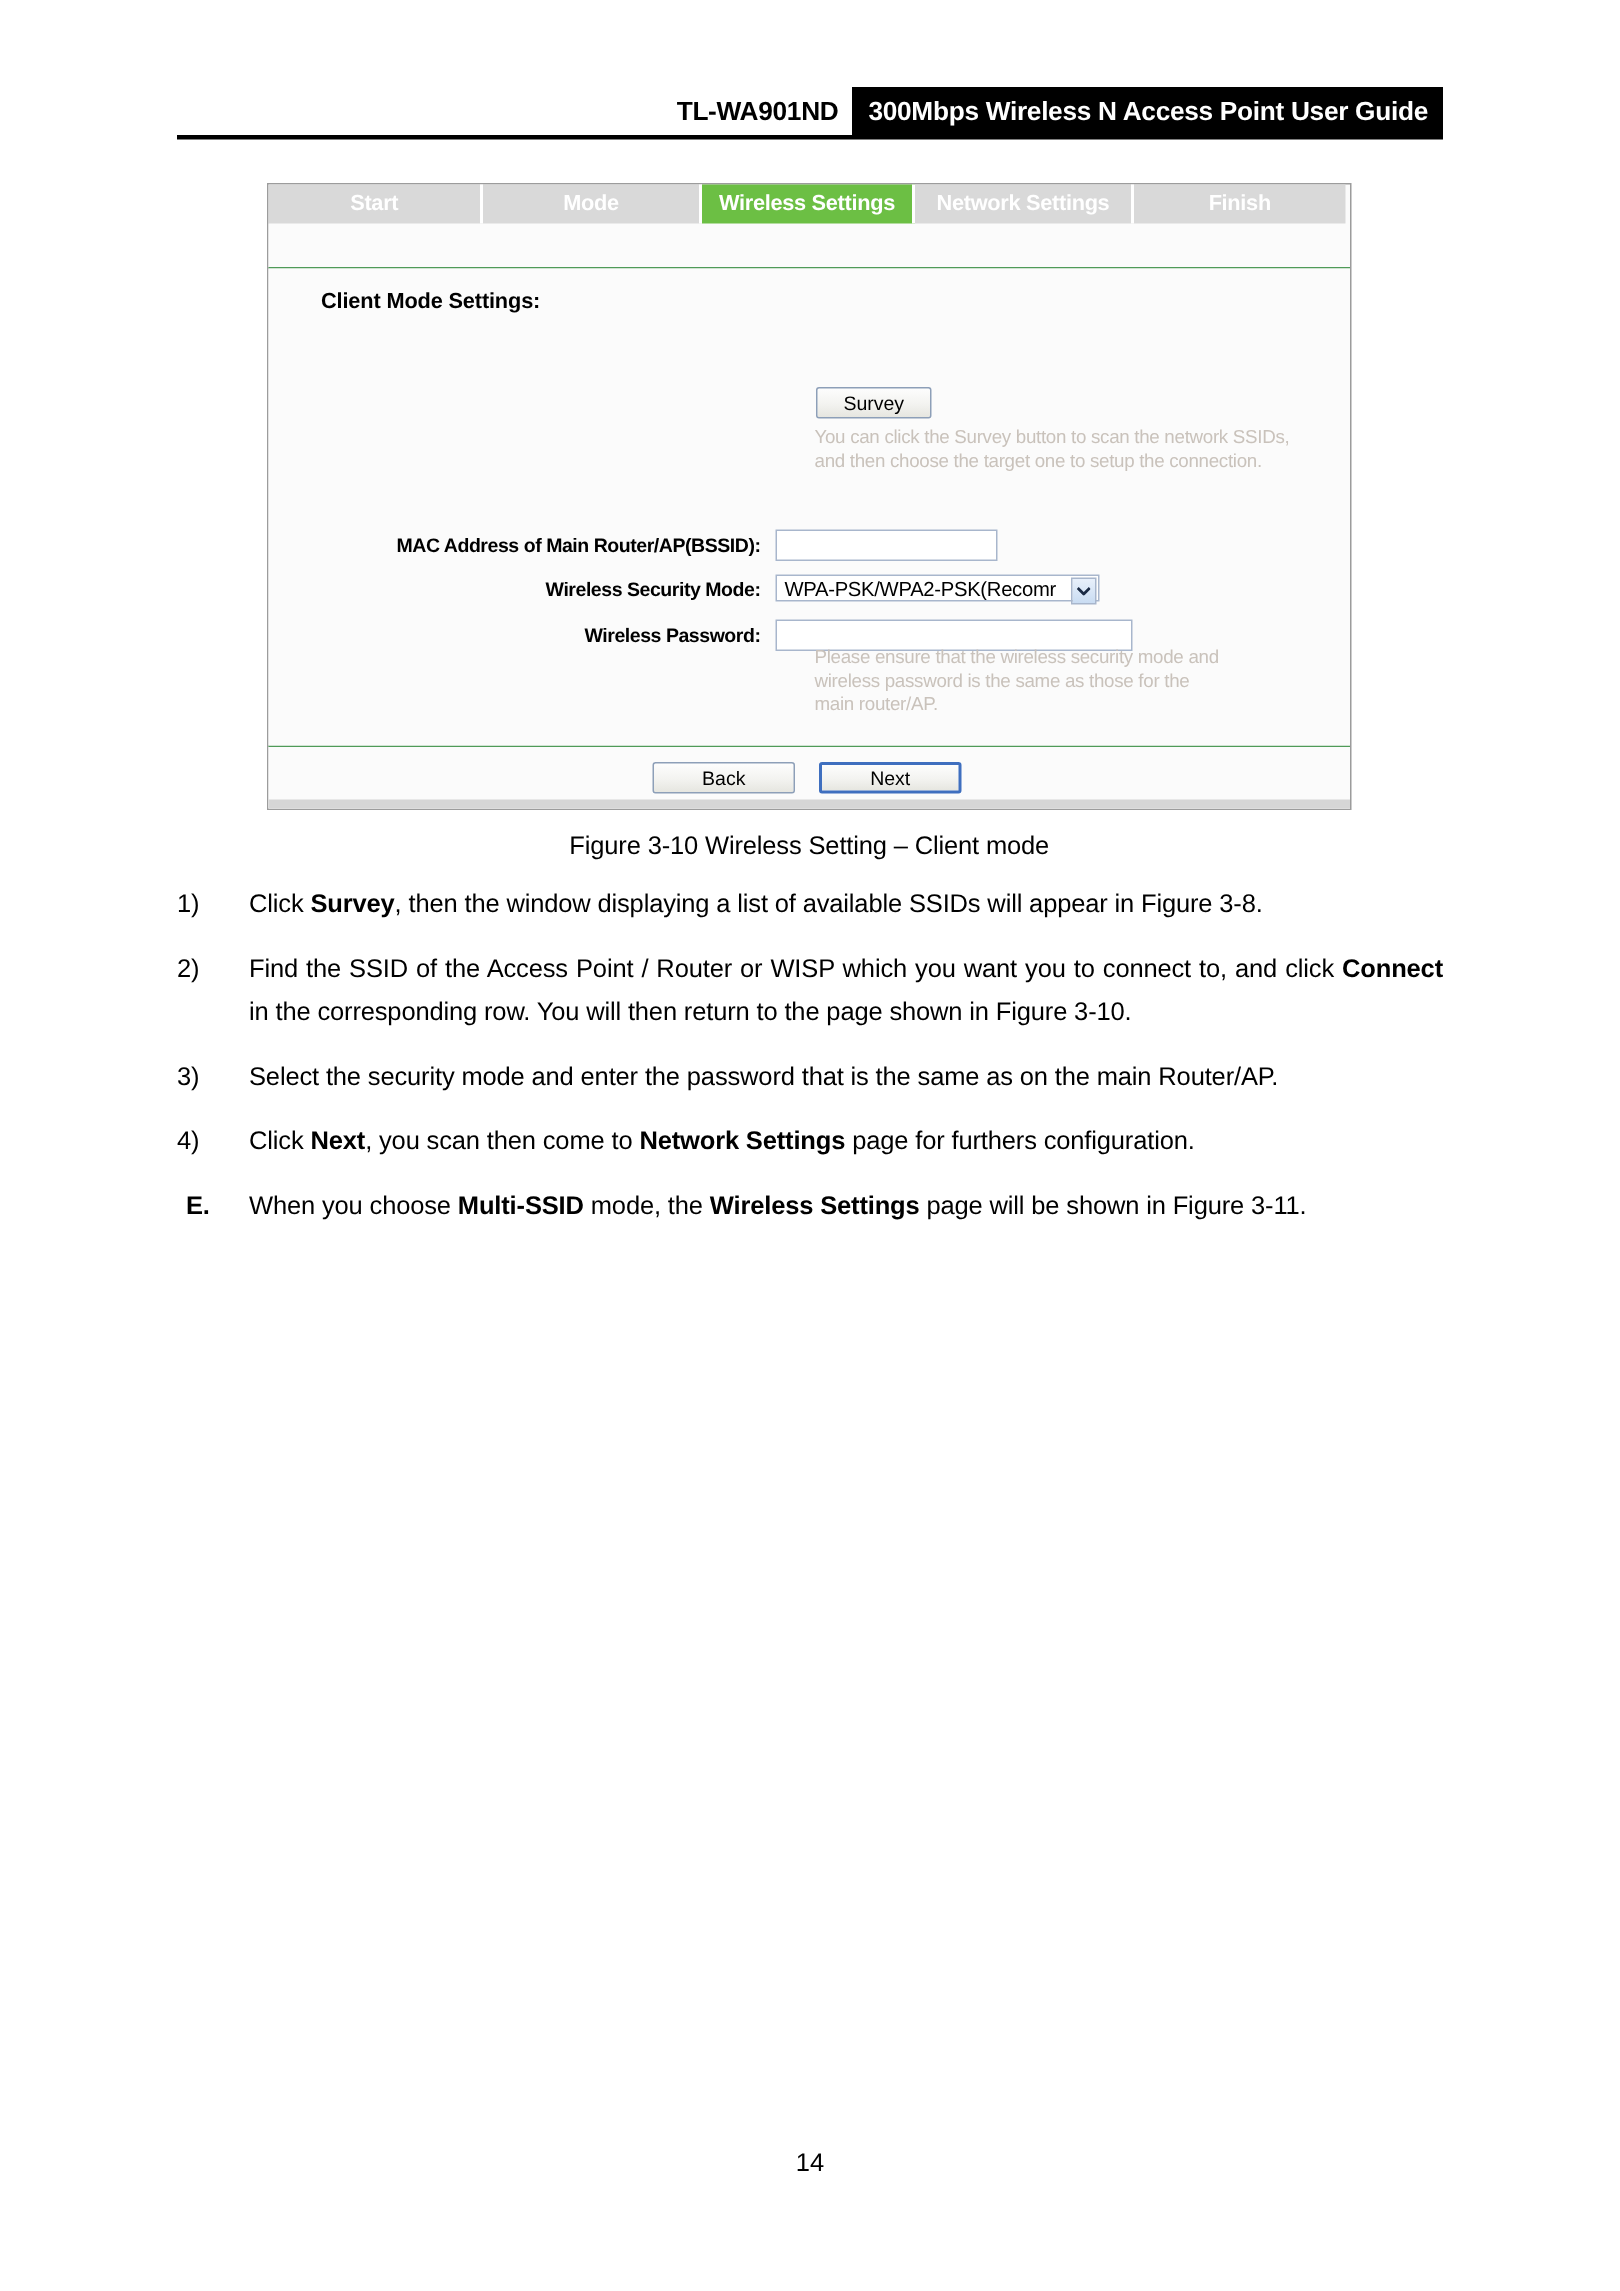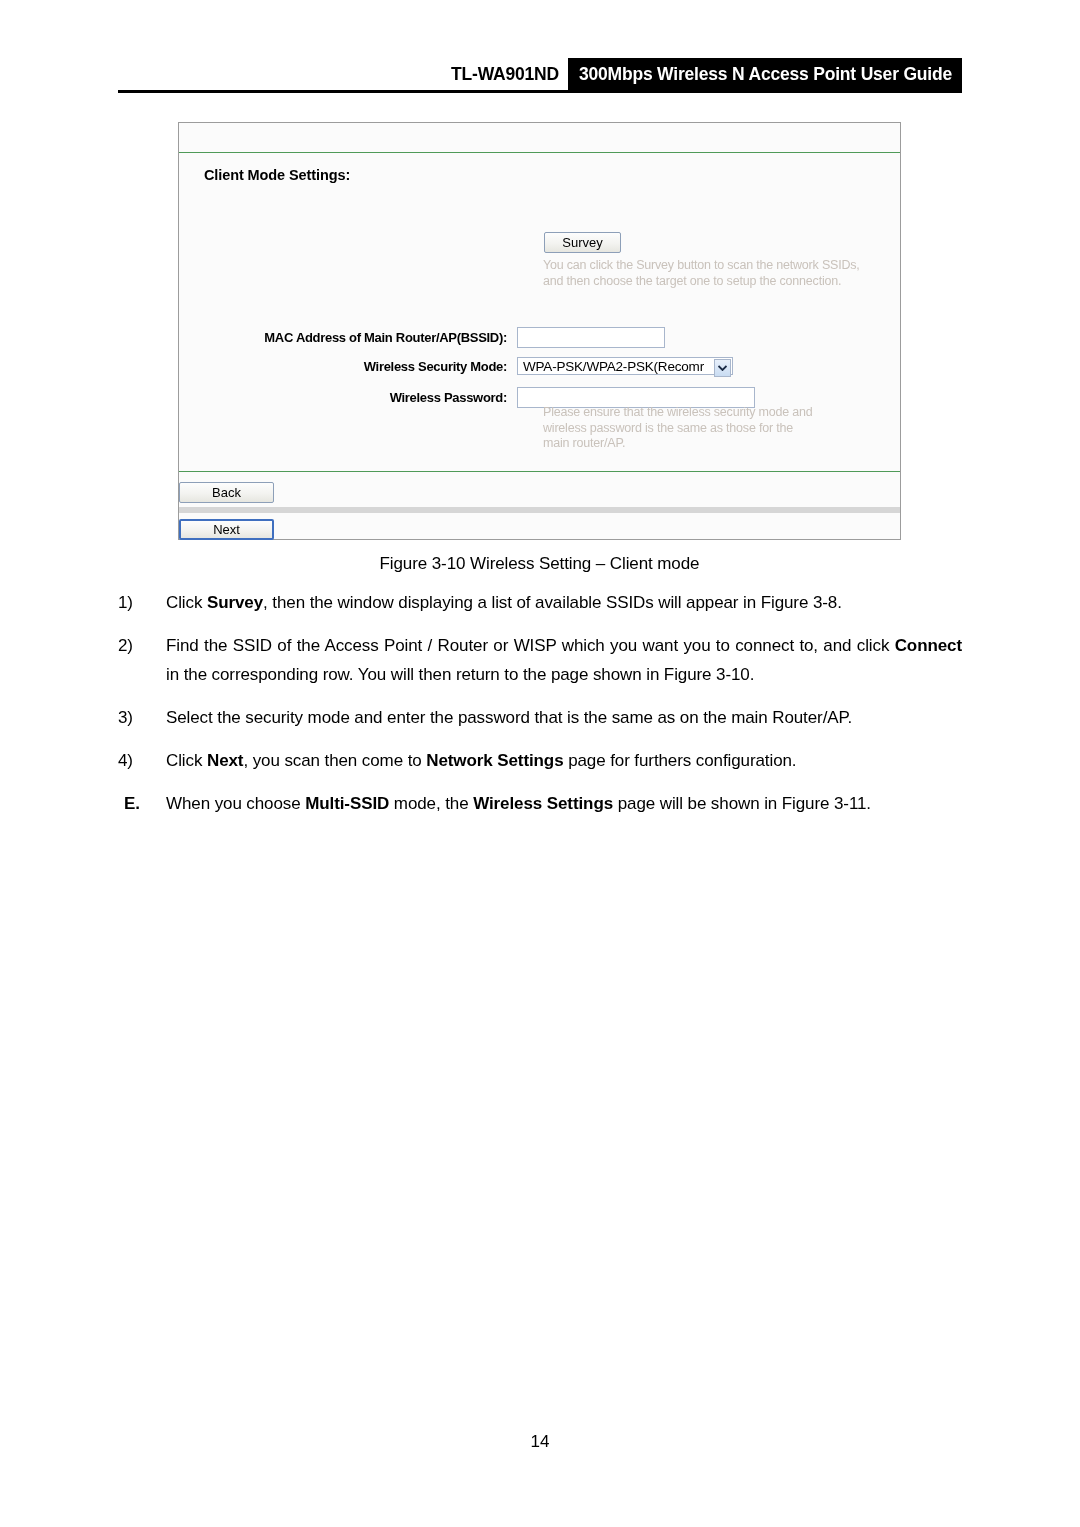"Start" div.wizard-tabs { html: none -> <div> <div>Start</div> <div>Mode</div> <div>Wireless Settings</div> <div>Network Settings</div> <div>Finish</div> </div> }
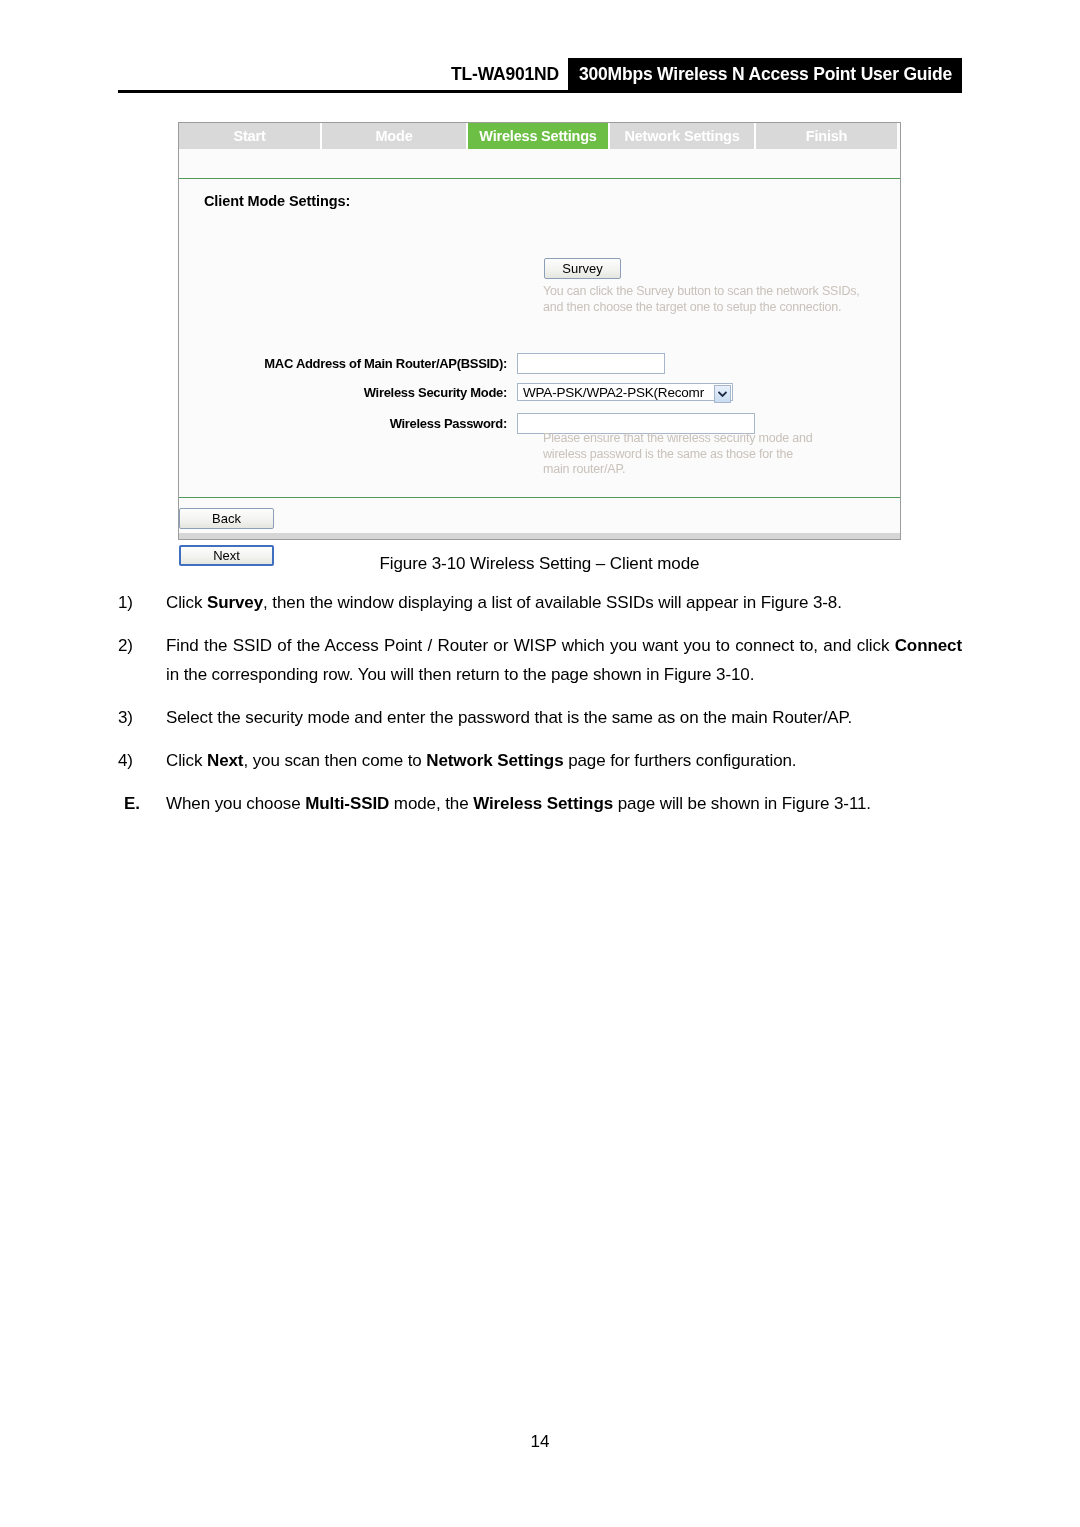"Client Mode Settings:" .section-title { left: 25px -> 35px }
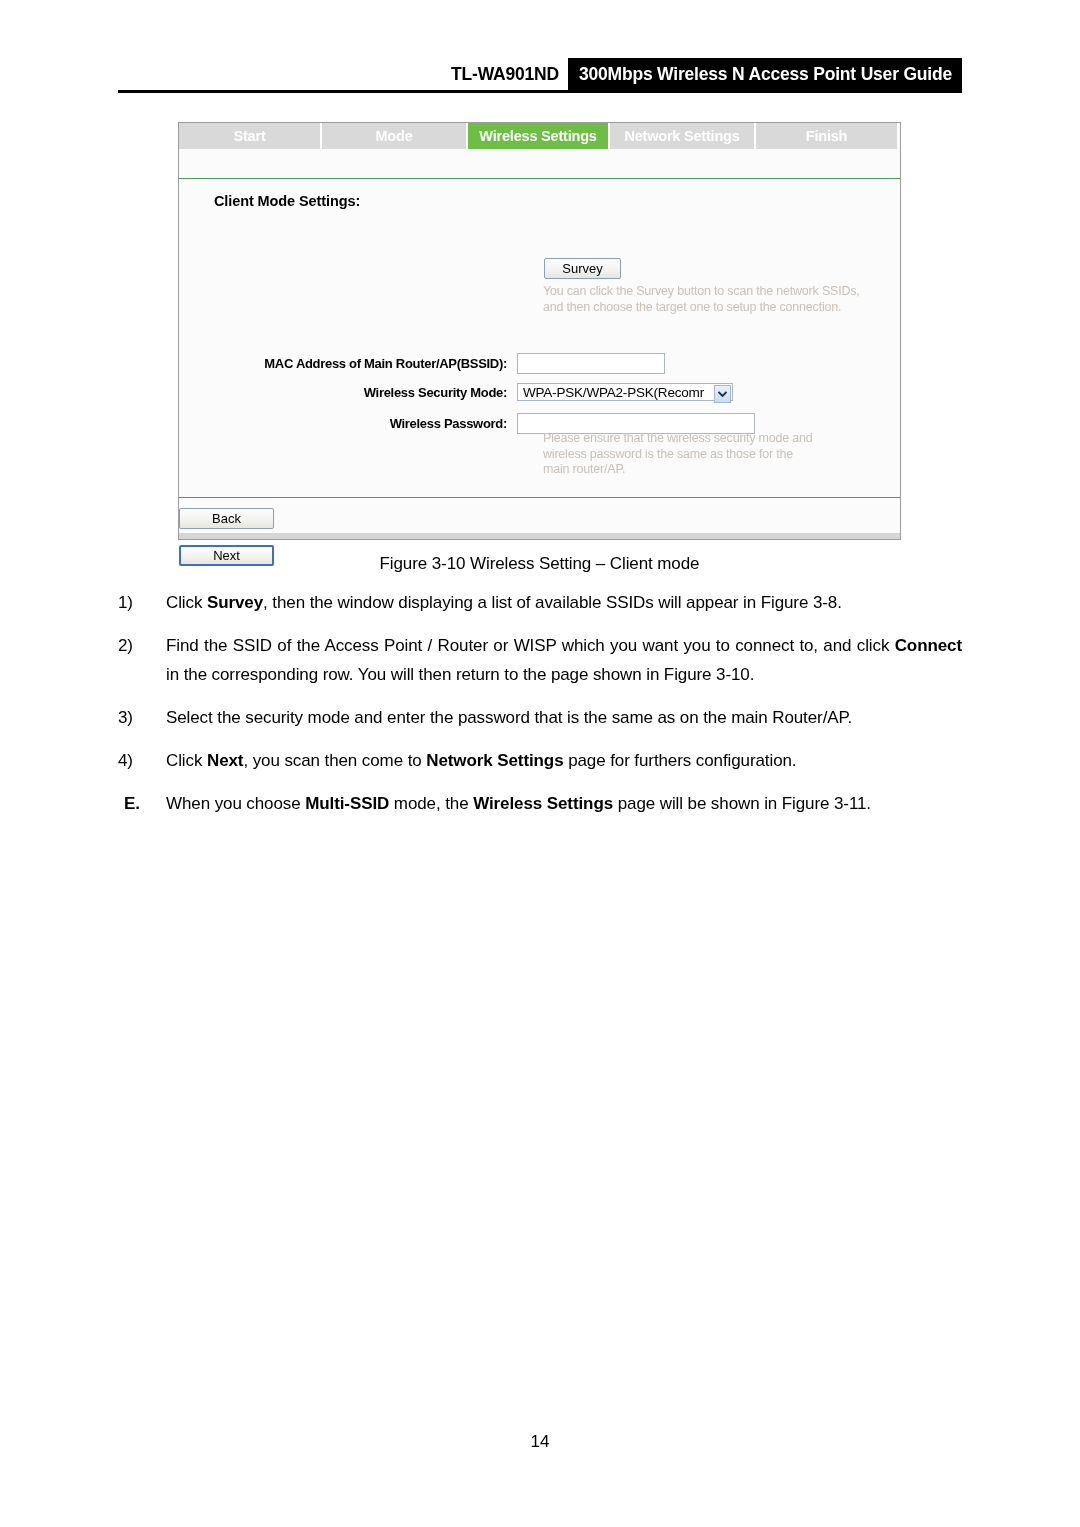"Back" .footer-buttons { flex-direction: column -> none }
